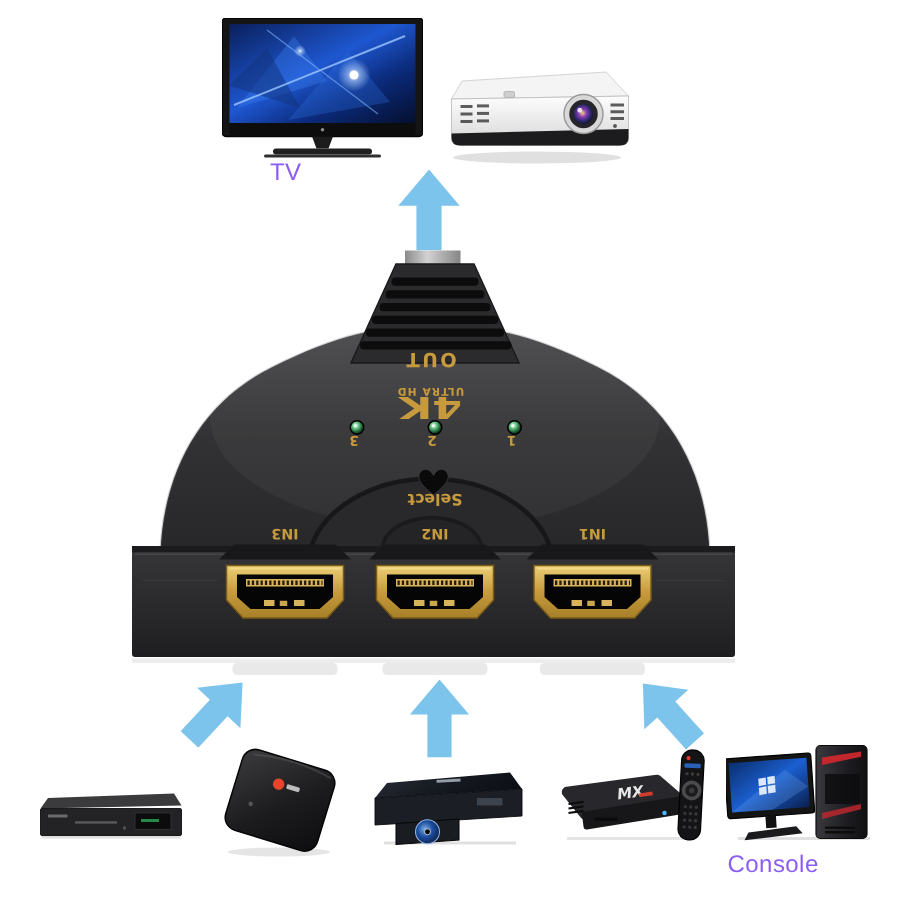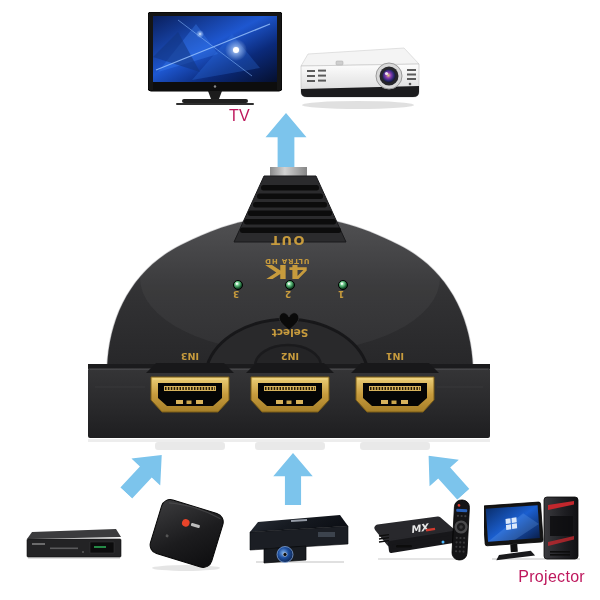"TV" .lbl { color: #be185d -> #8b5cf6; text-align: right -> left }
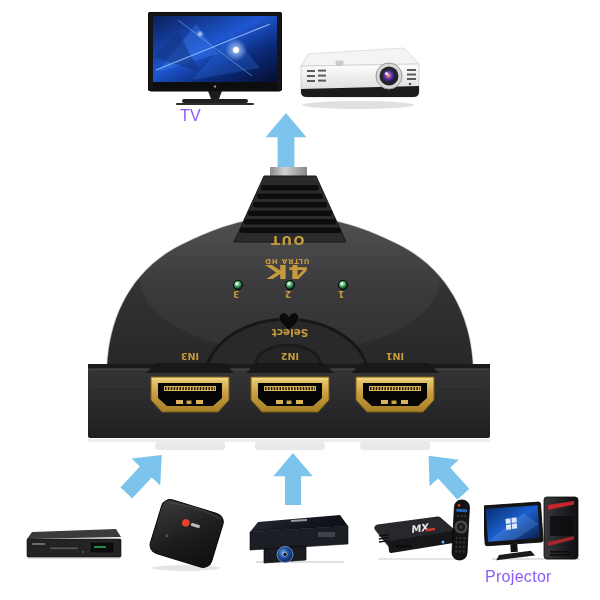"Projector" div.lbl { text: Projector -> Console }
